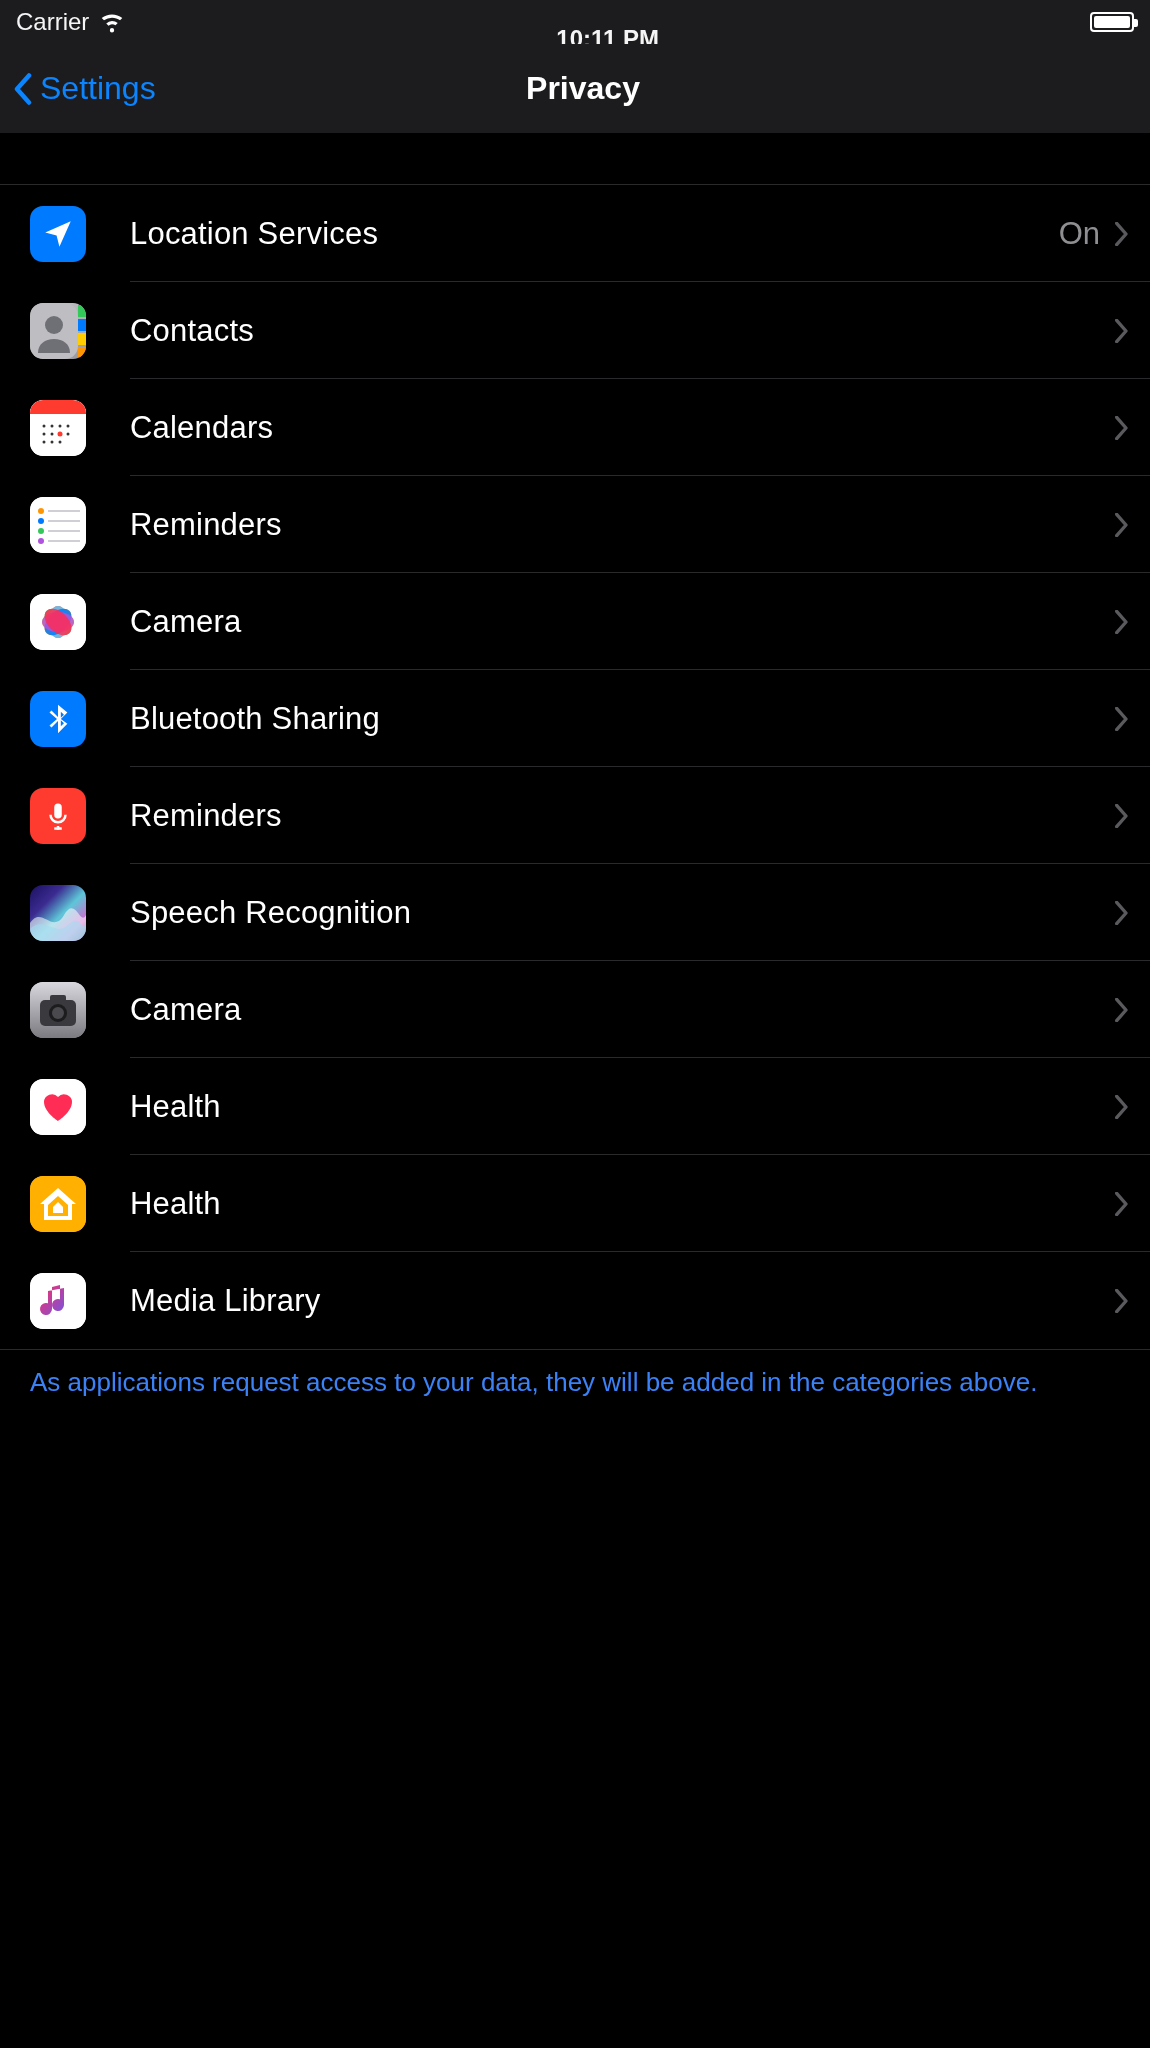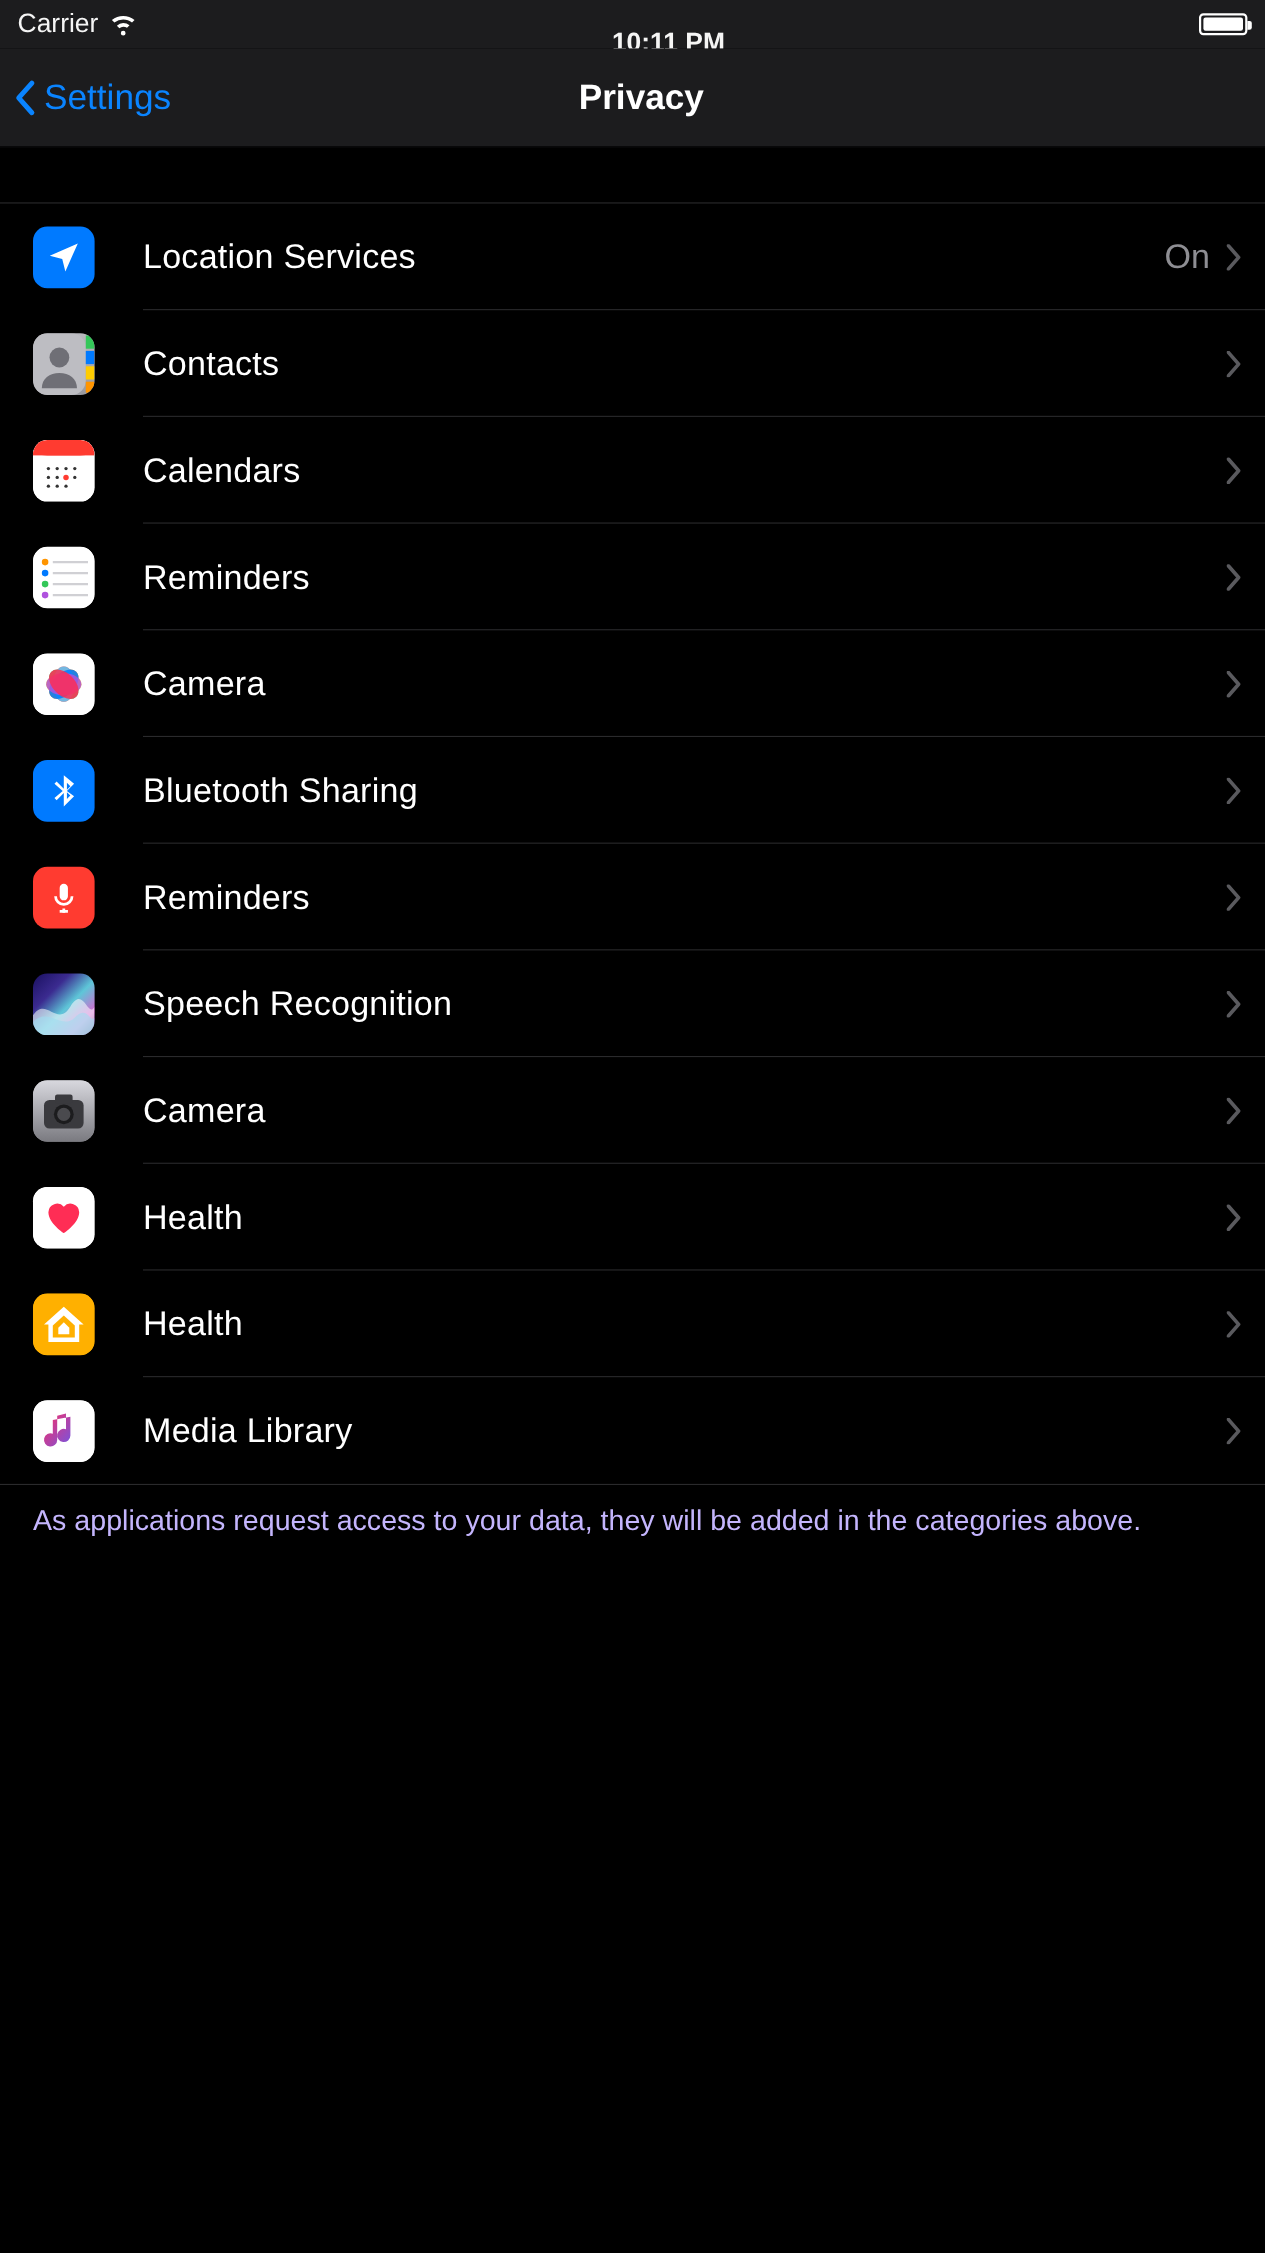"As applications request access to" .footer-text { color: #c4b5fd -> #3b82f6 }
